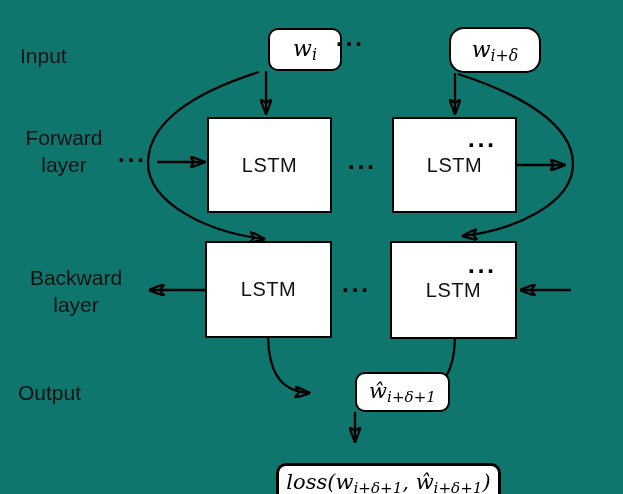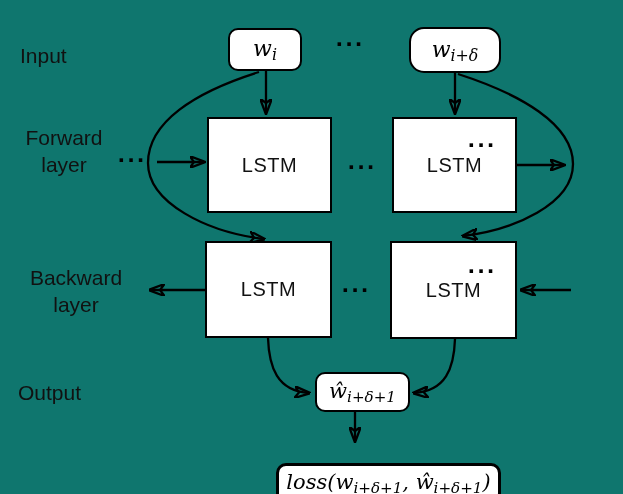"wi" .rounded { margin-left: none -> 40px }
